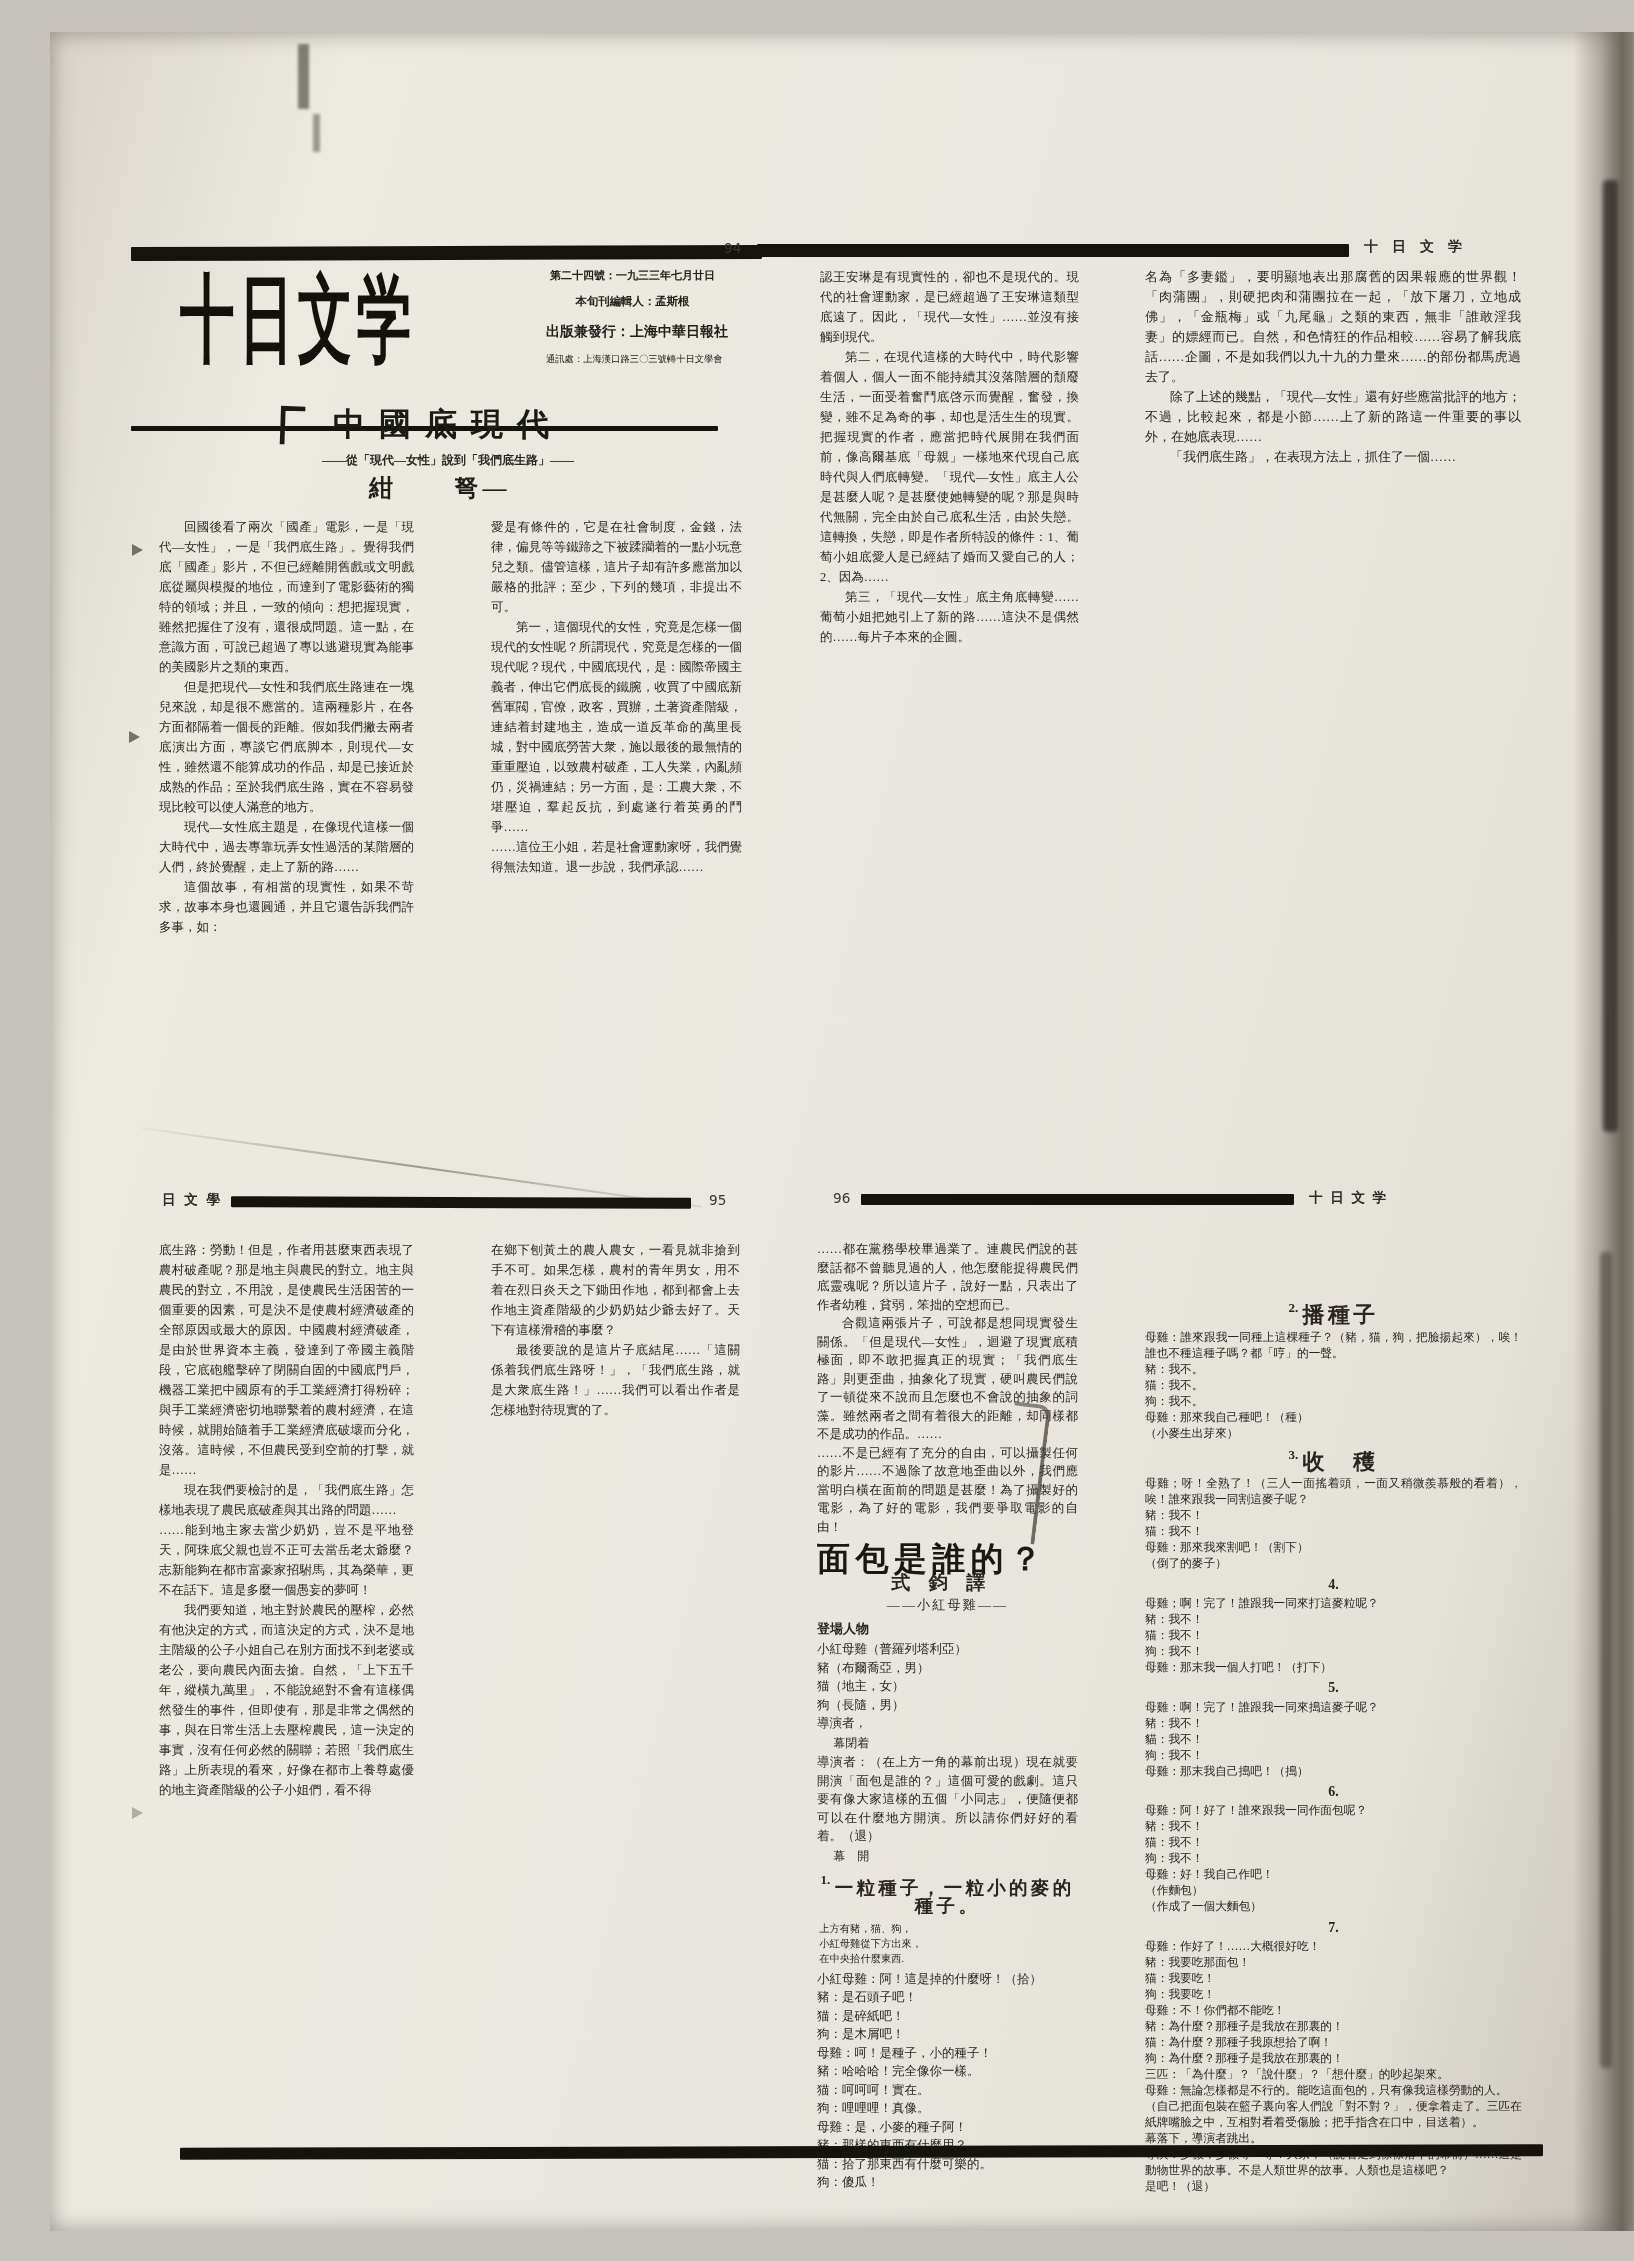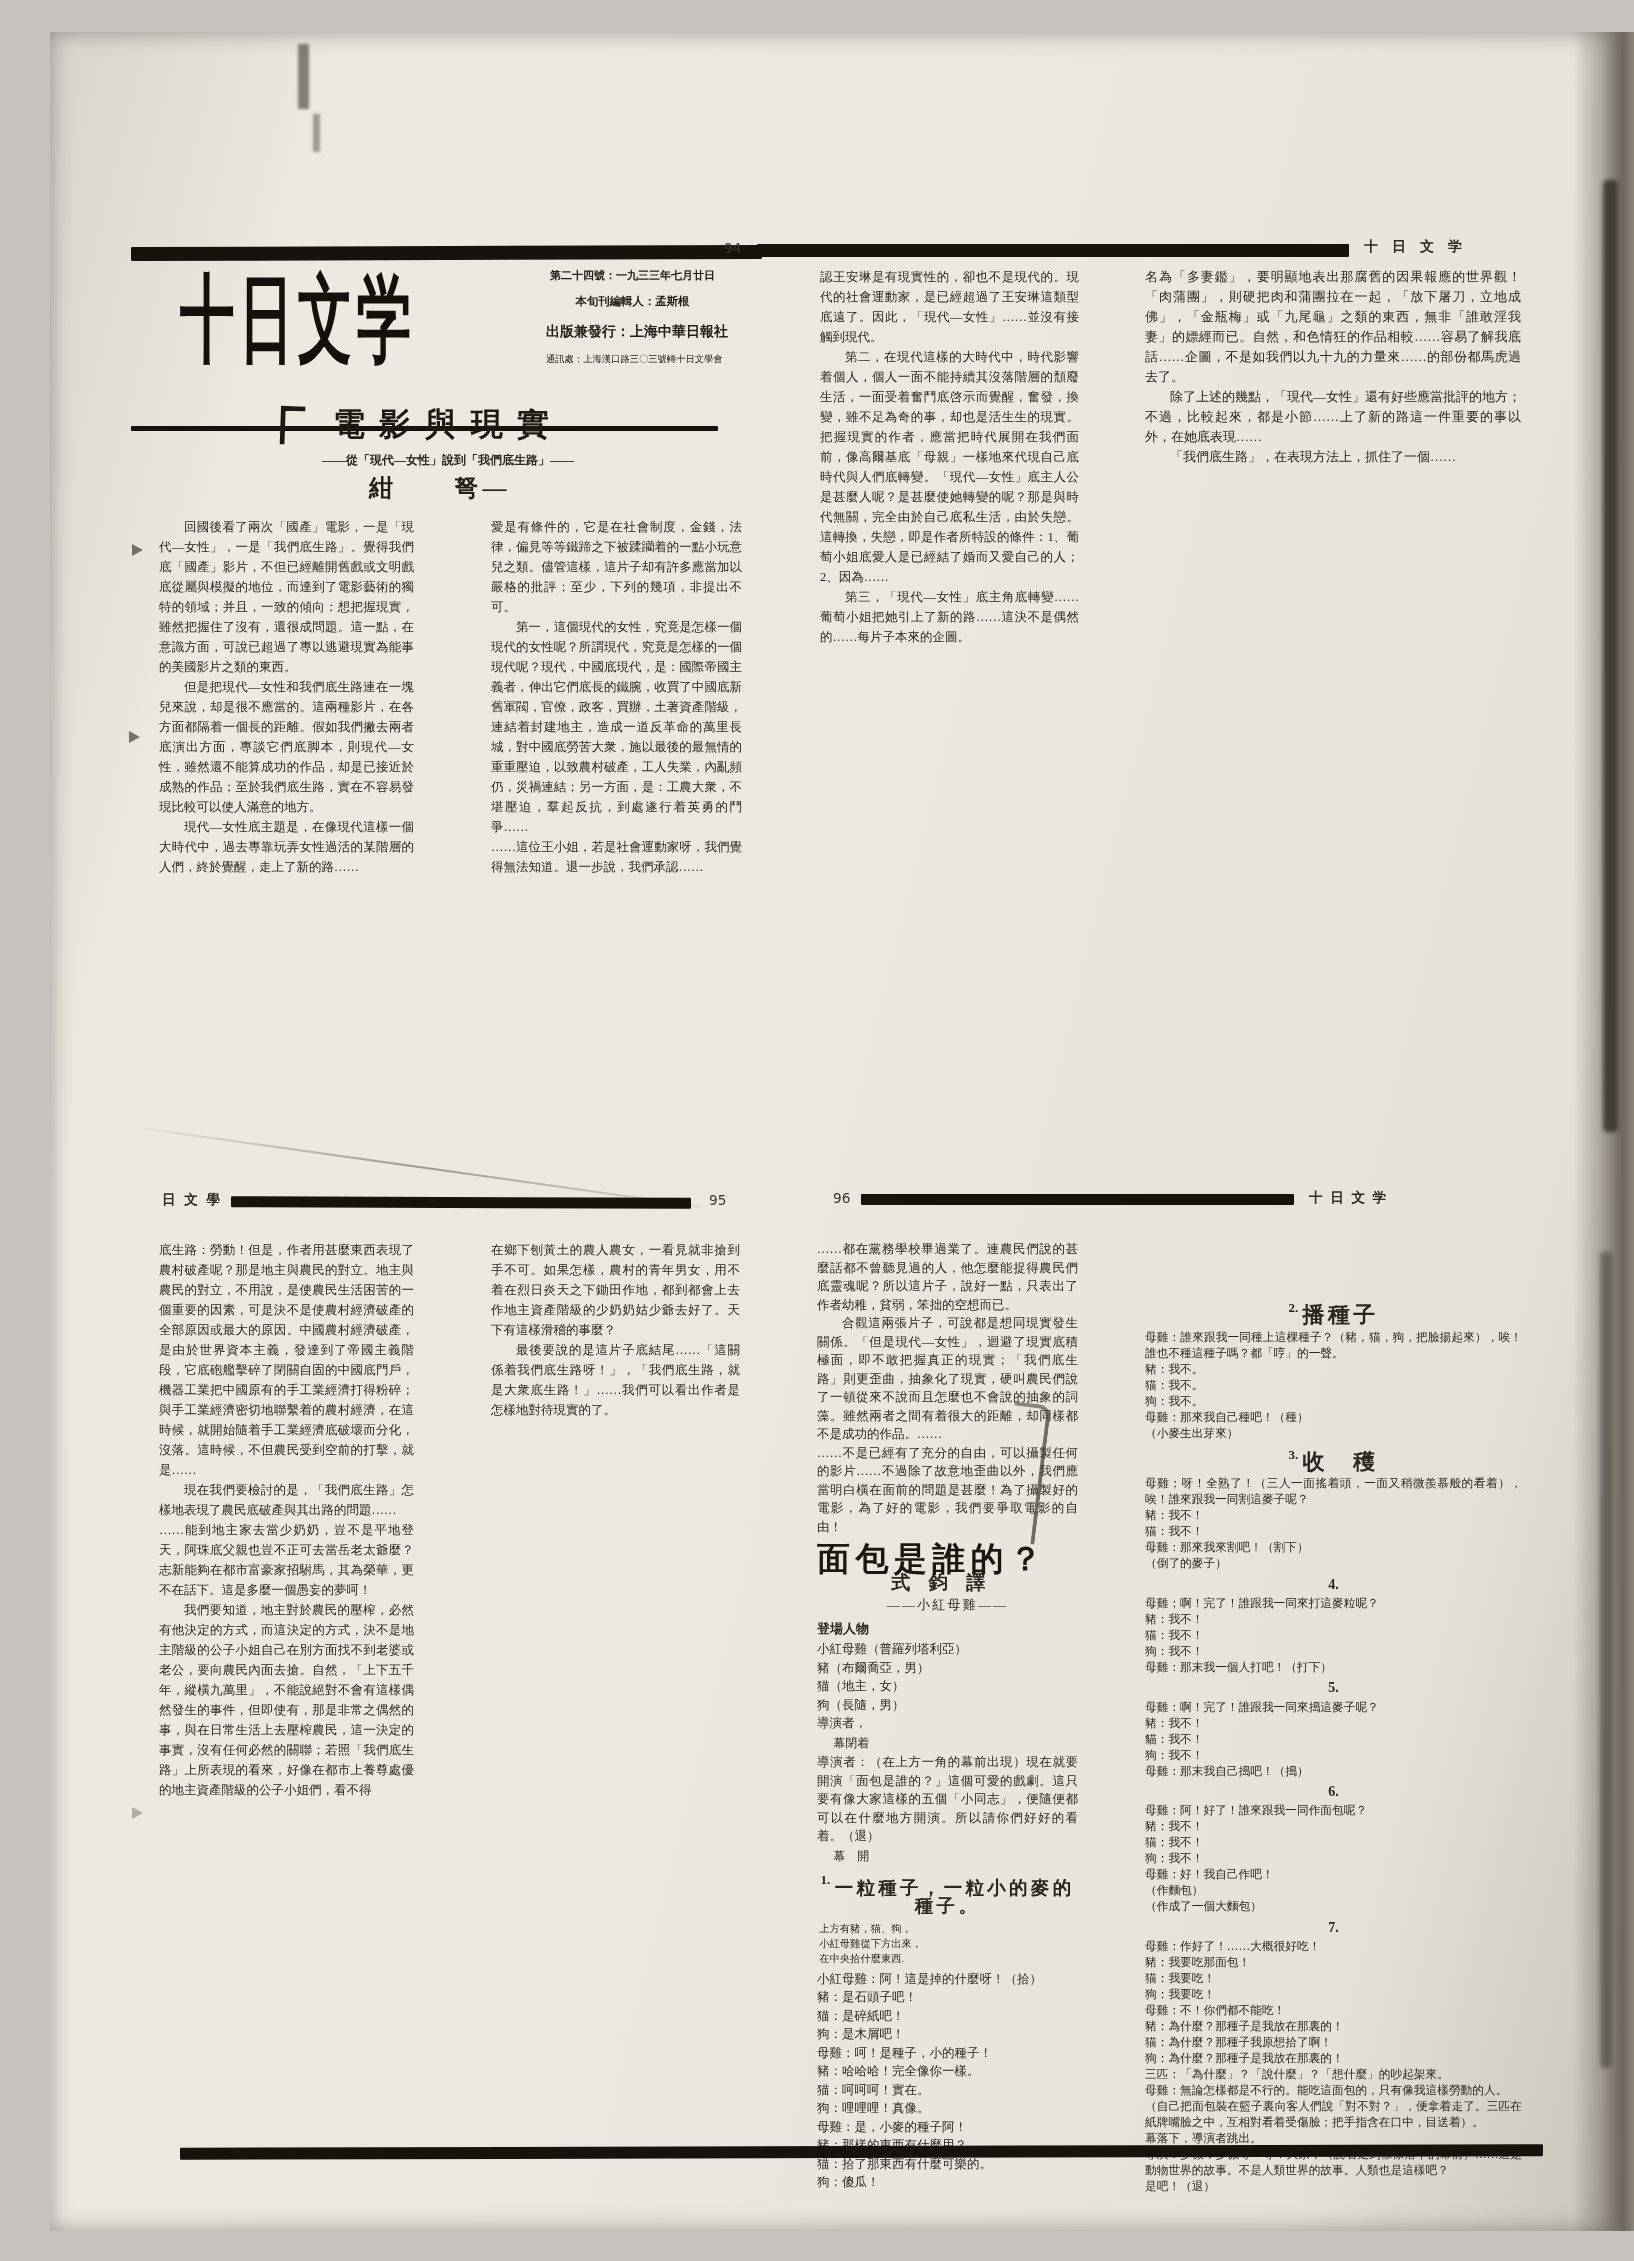"電影與現實" div.headline { text: 電影與現實 -> 中國底現代 }
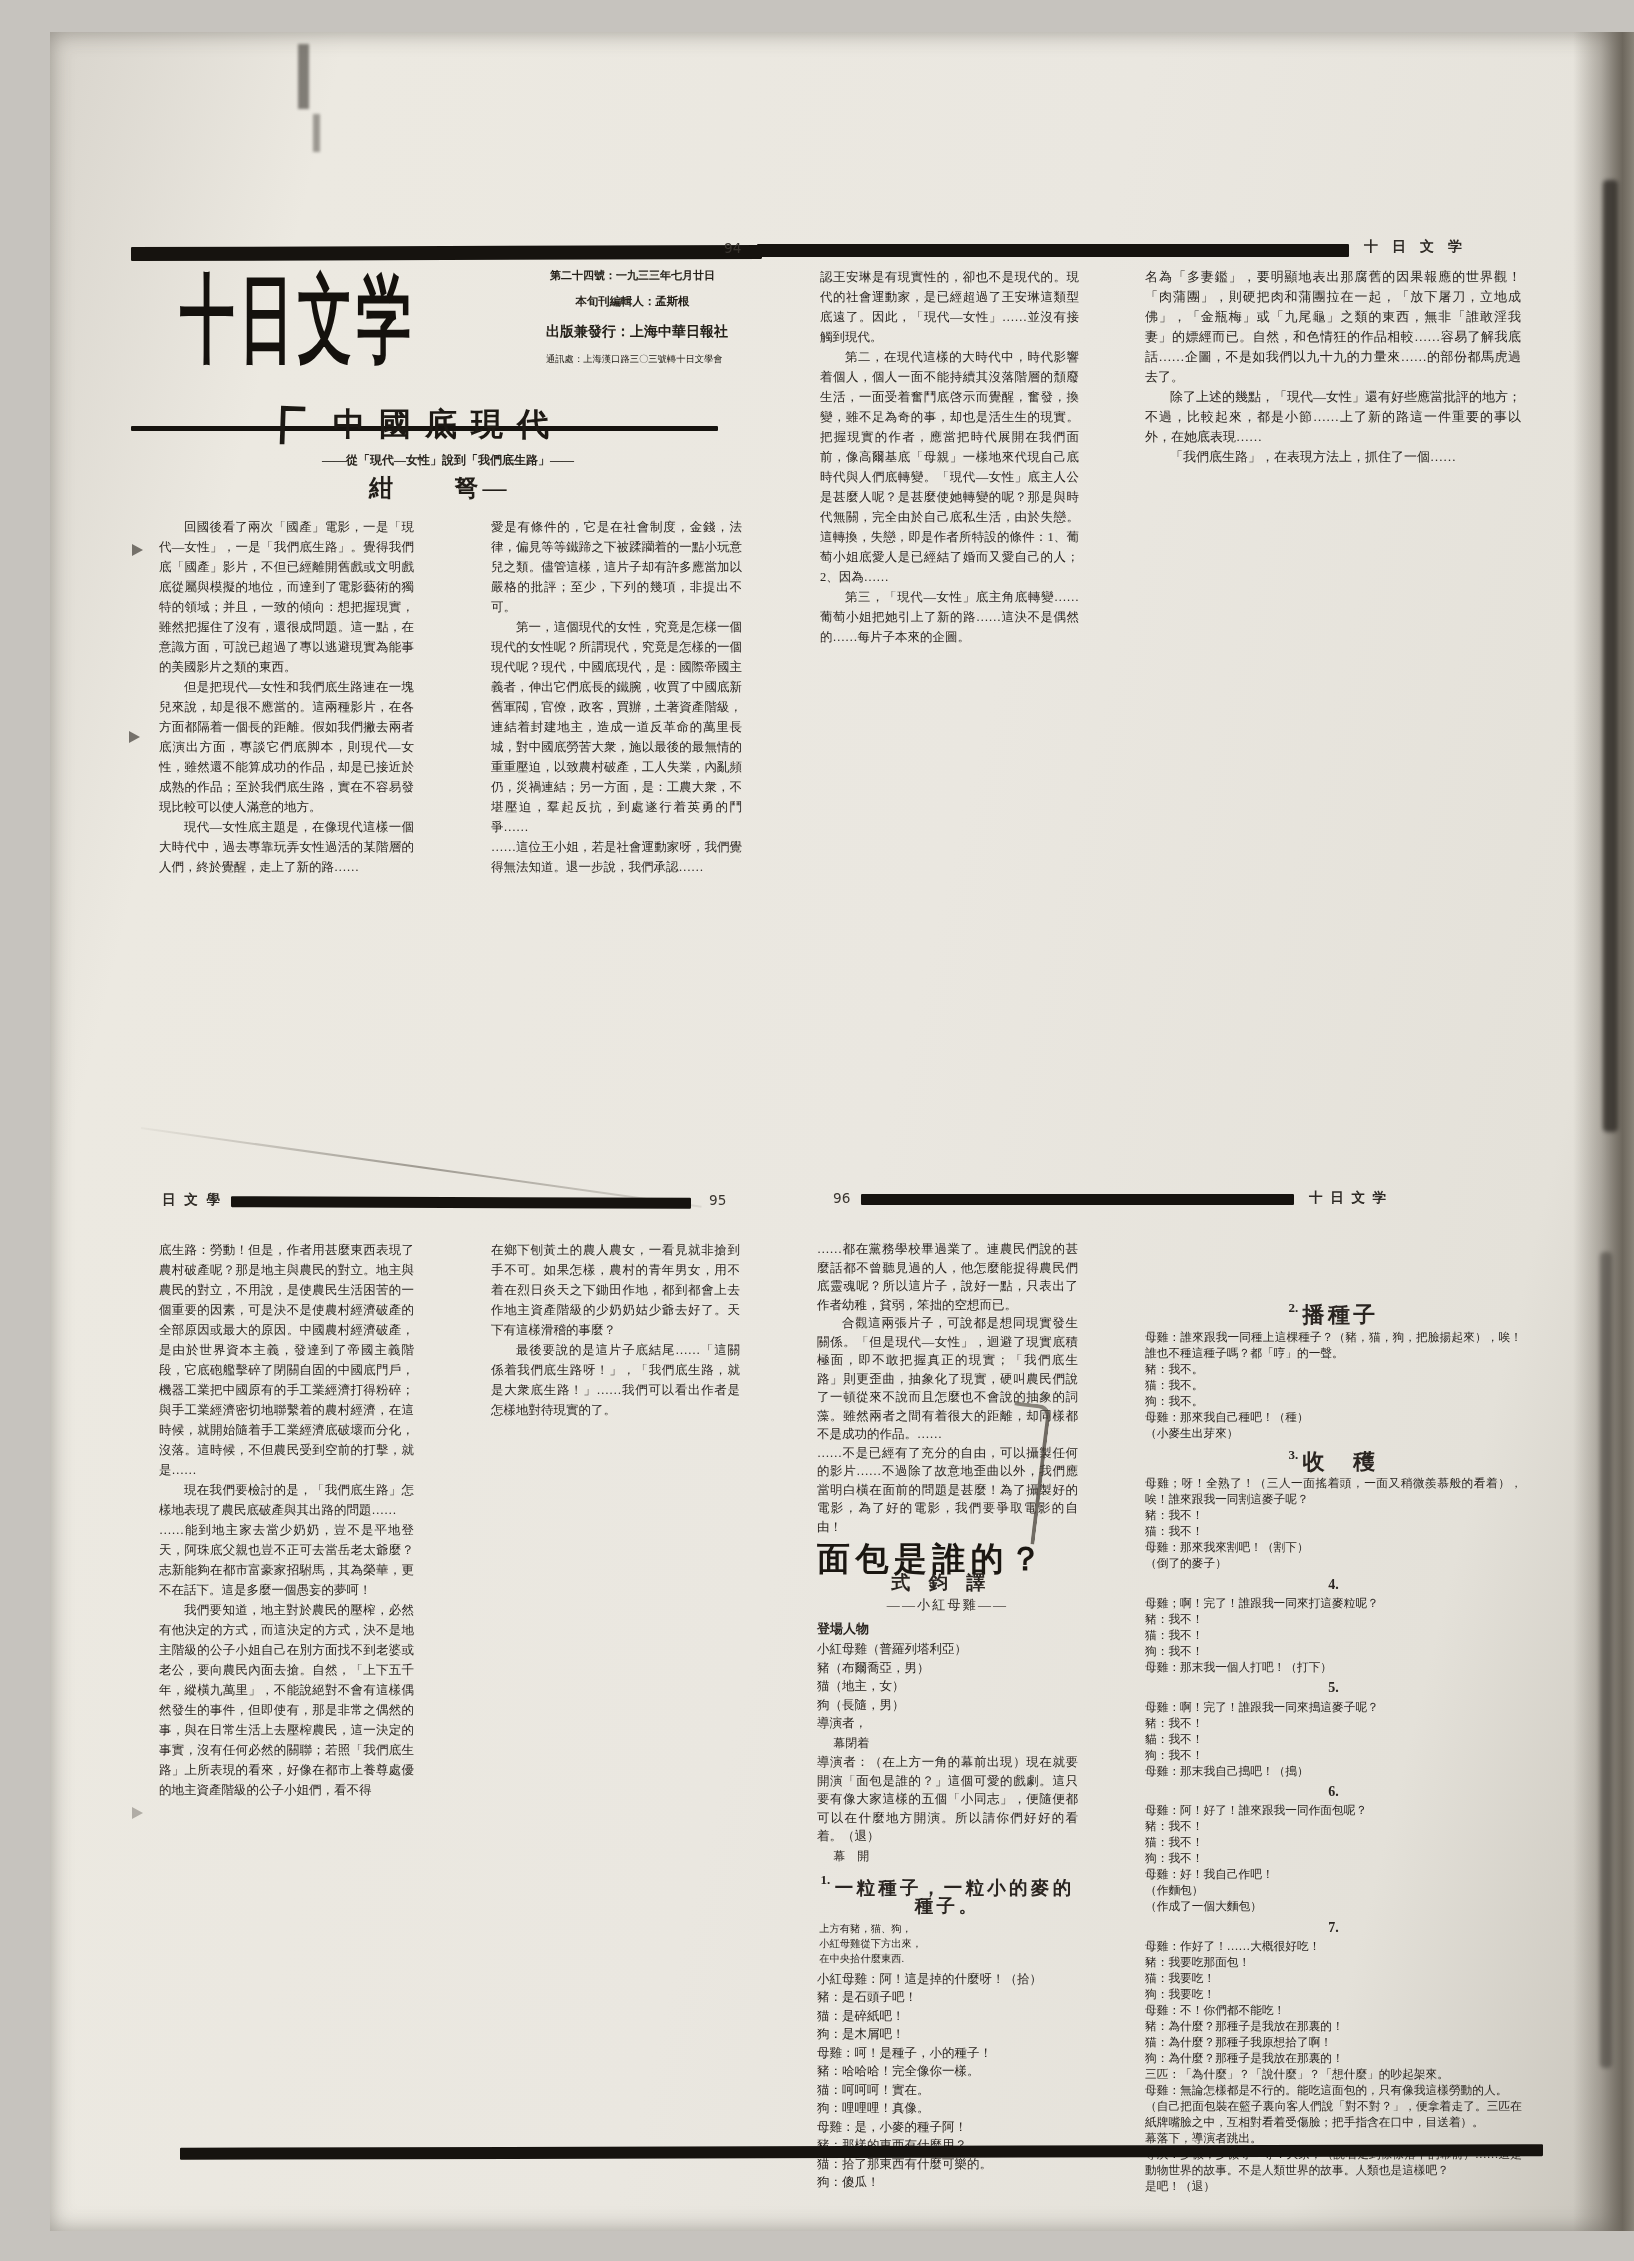"這個故事，有相當的現實性，如果不苛求，故事本身也還圓通，并且它還告訴我們許多事，" p { html: none -> <p>這個故事，有相當的現實性，如果不苛求，故事本身也還圓通，并且它還告訴我們許多事，如：</p> }
